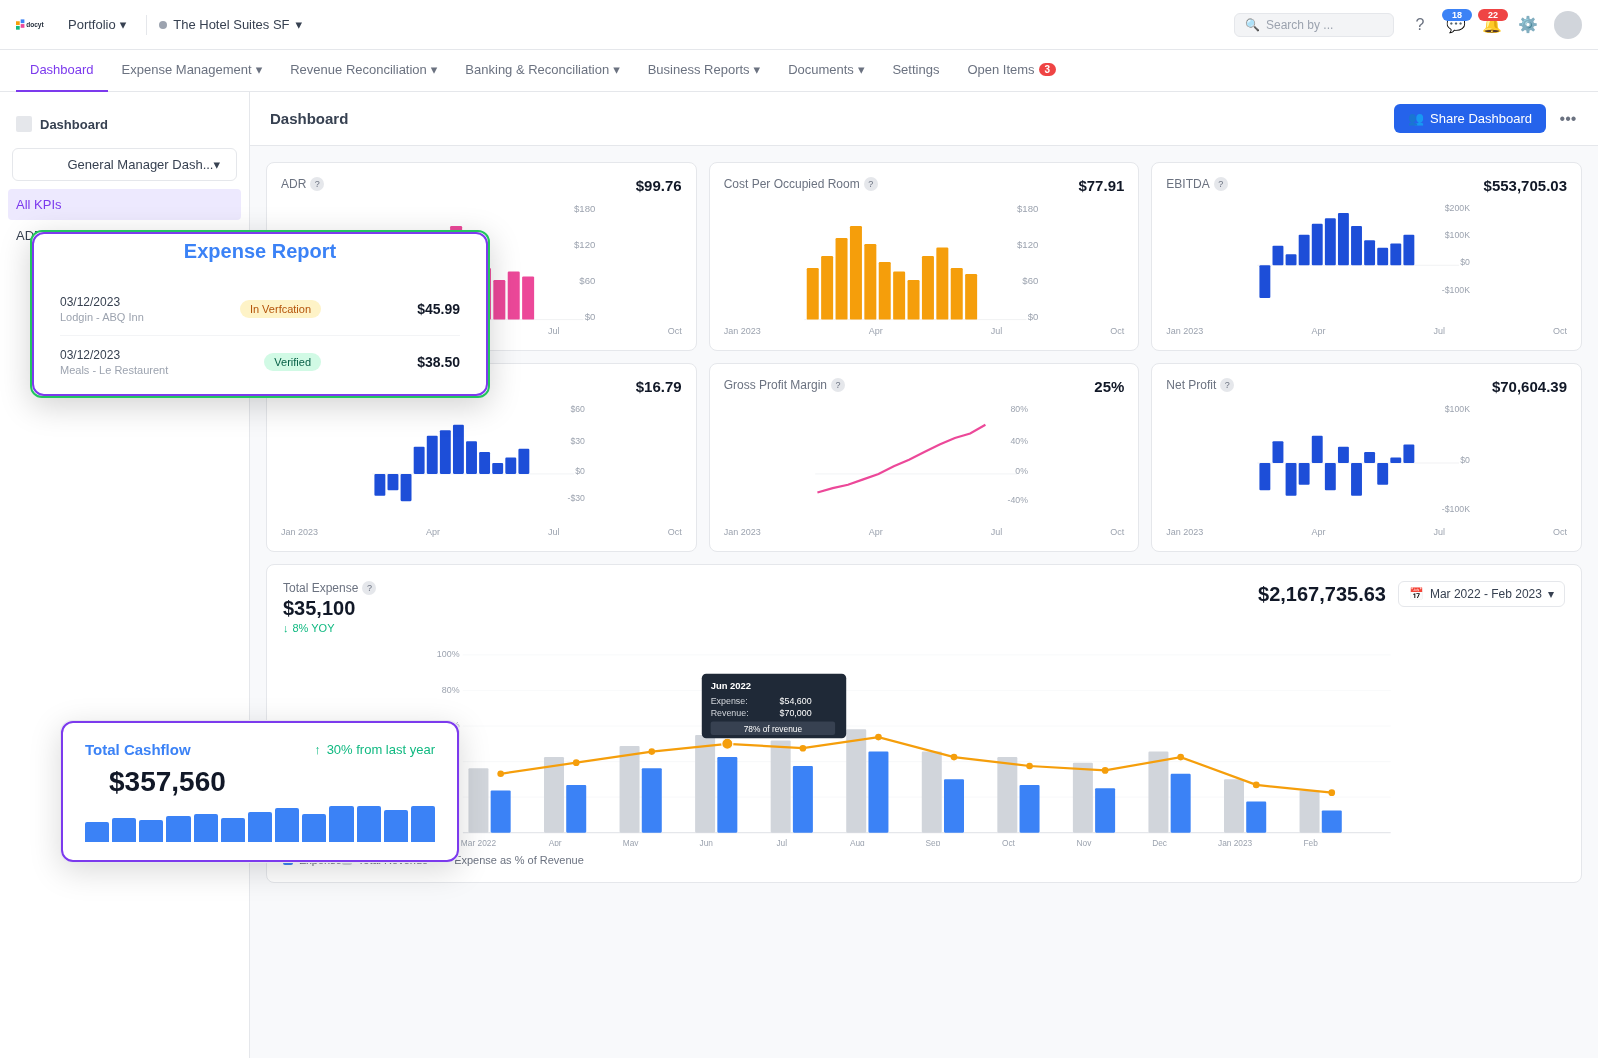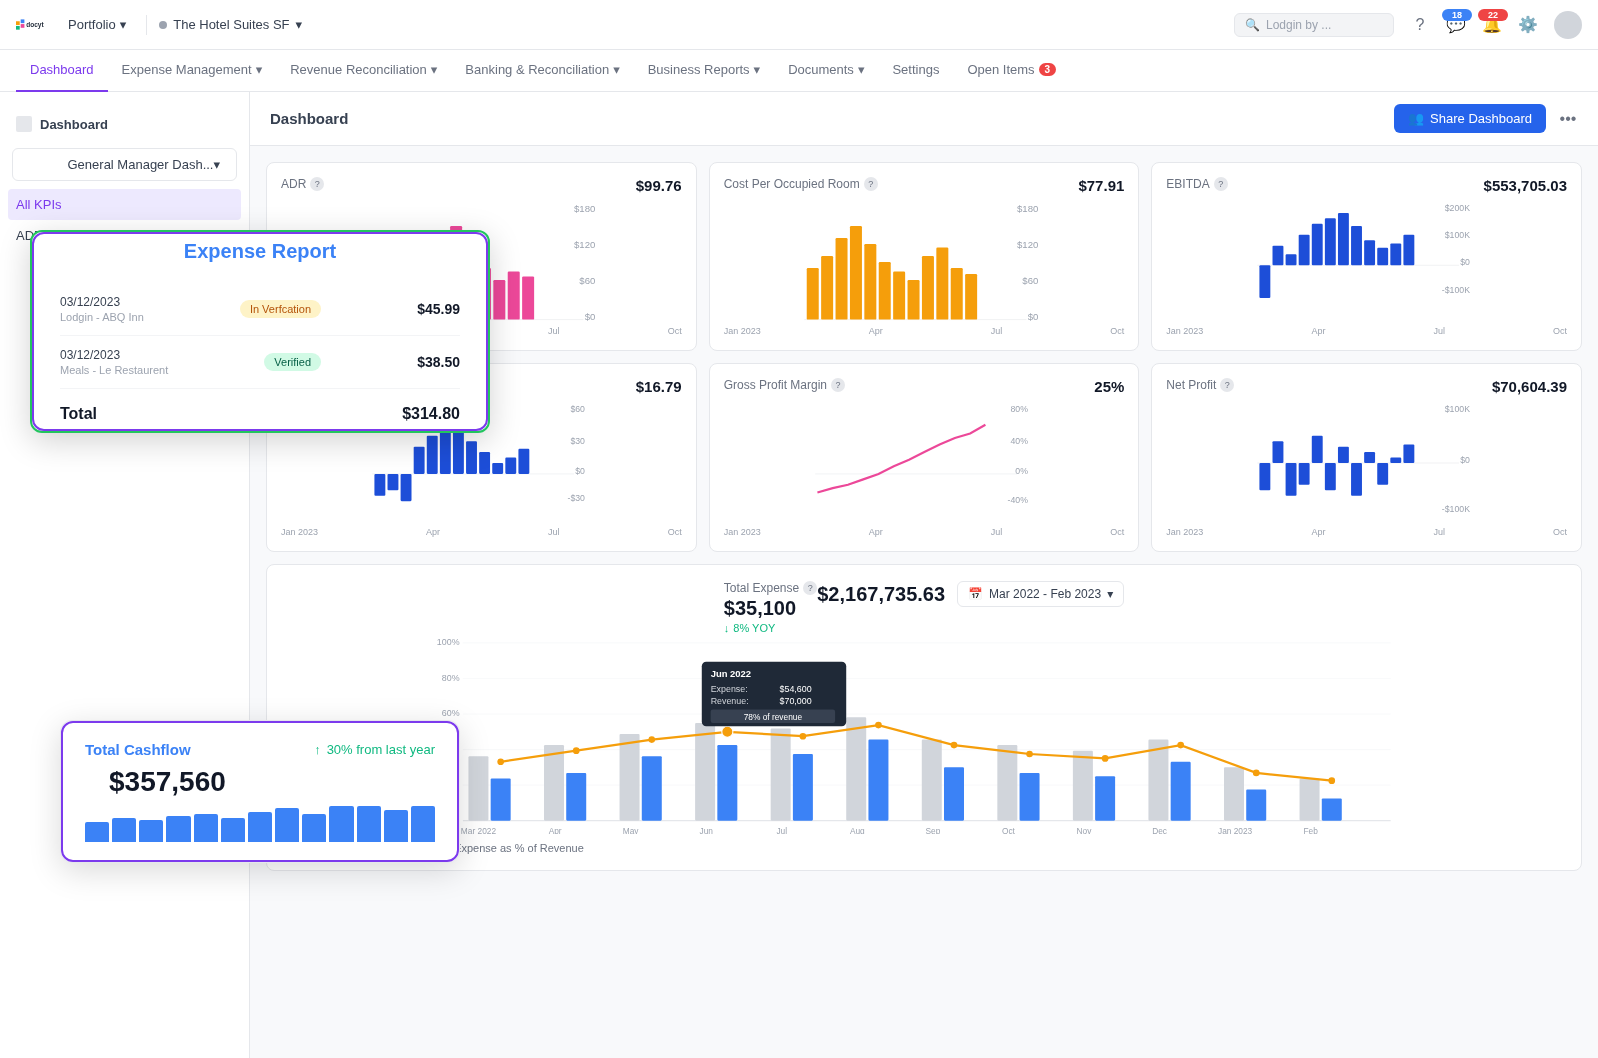"Lodgin by ..." span { text: Lodgin -> Search }
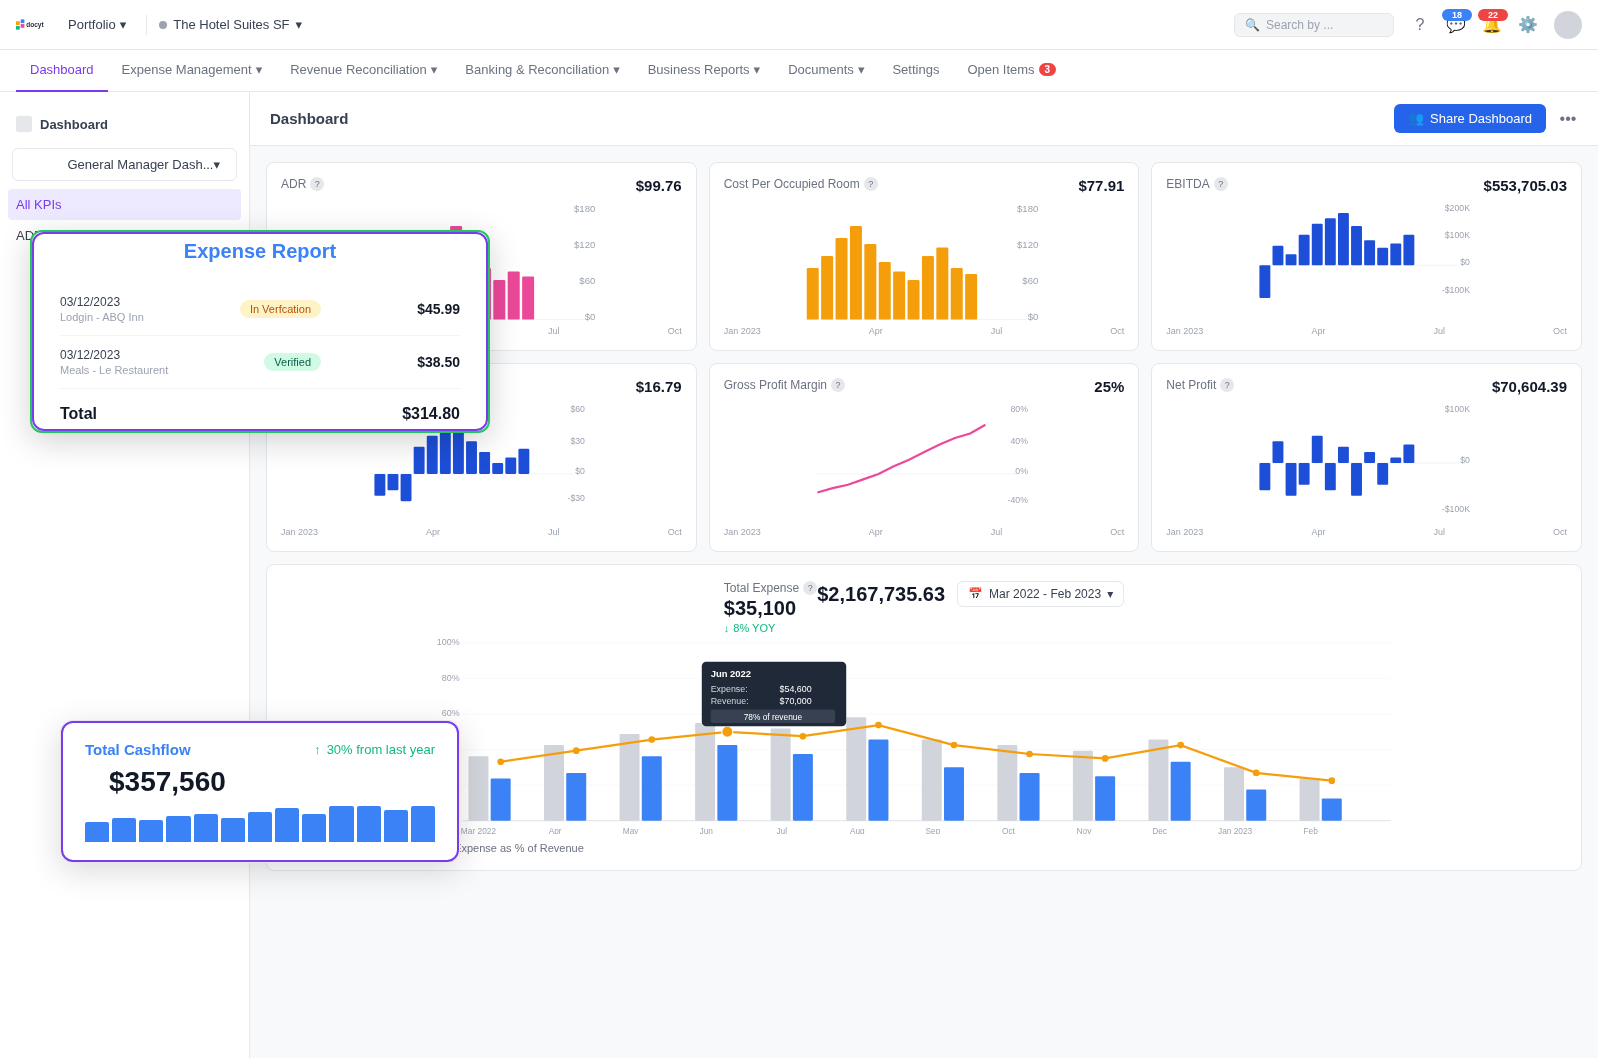"Total" div.expense-total-row { html: <div> <span>Total</span> <span>$314.80</span> </div> -> none }
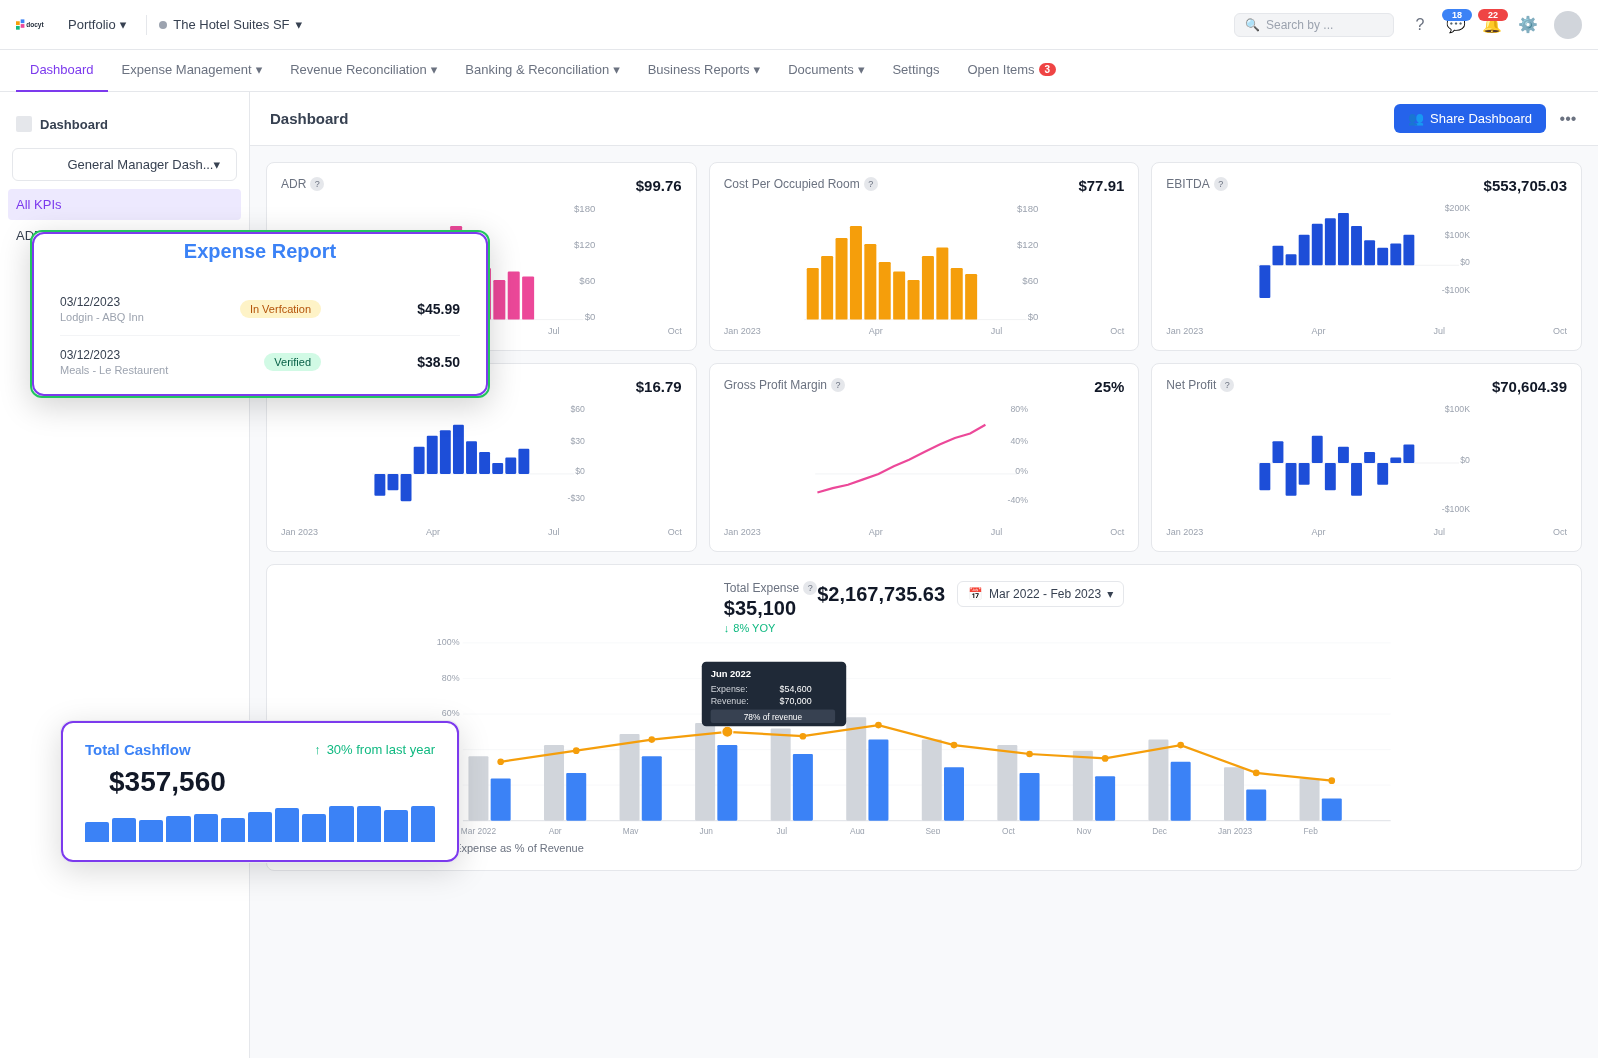"Total Expense" .bottom-chart-header { justify-content: center -> space-between; margin-bottom: none -> 12px }
